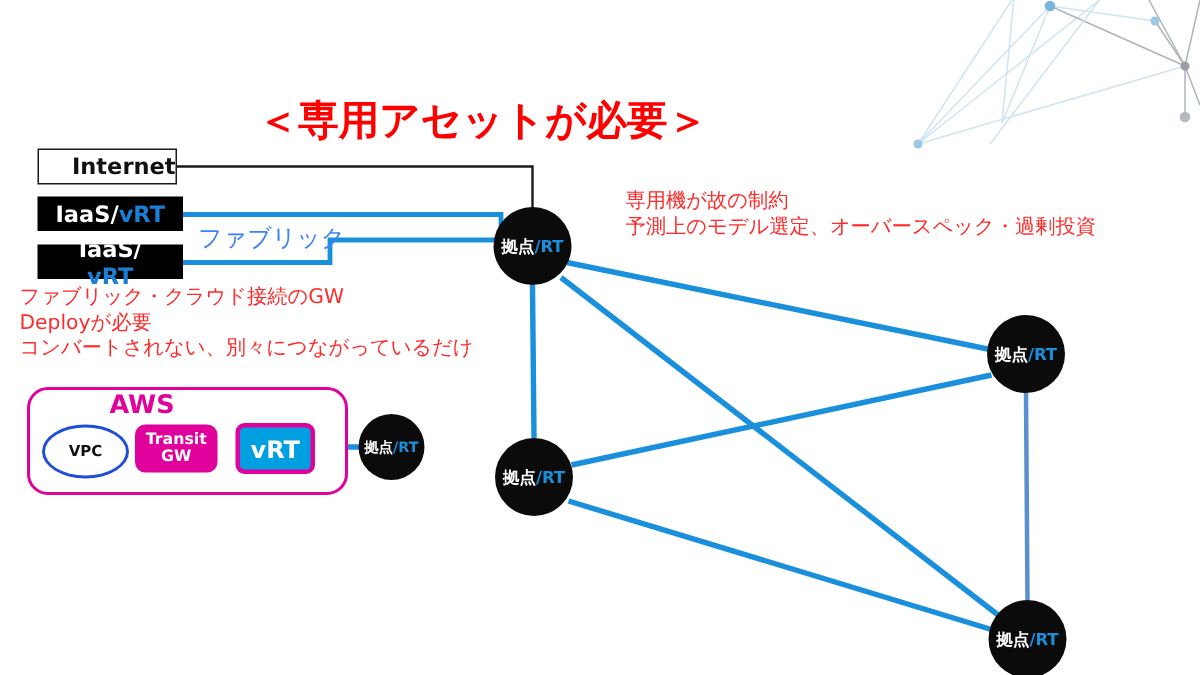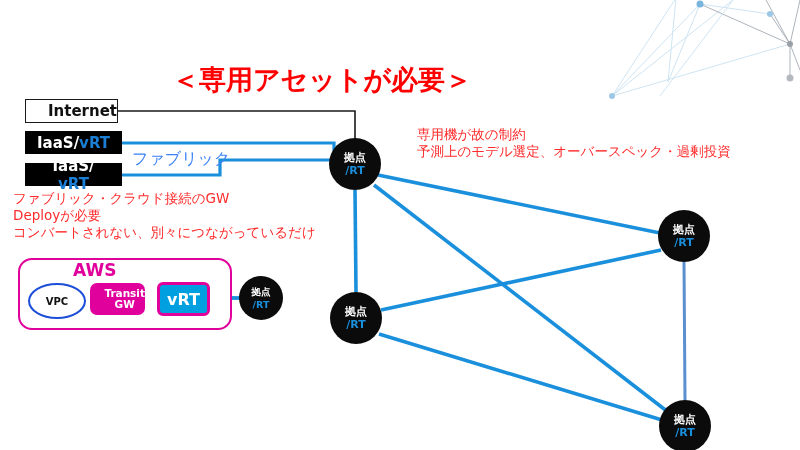"拠点" .node { flex-direction: column -> row }
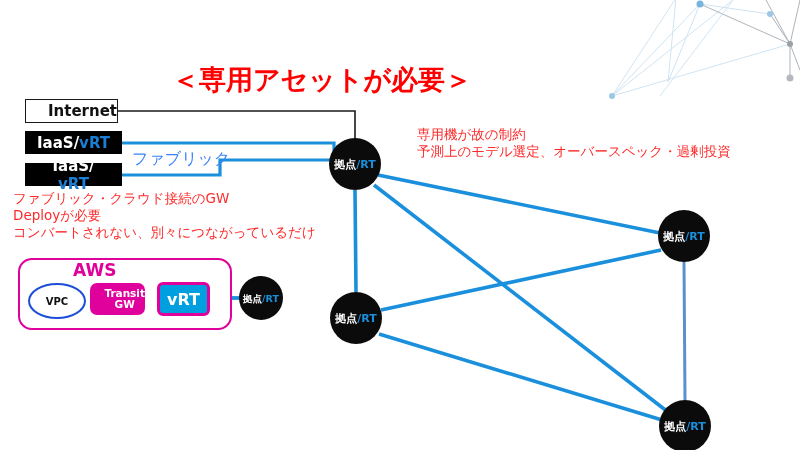"Transit" #transit-gw { justify-content: flex-end -> center }
